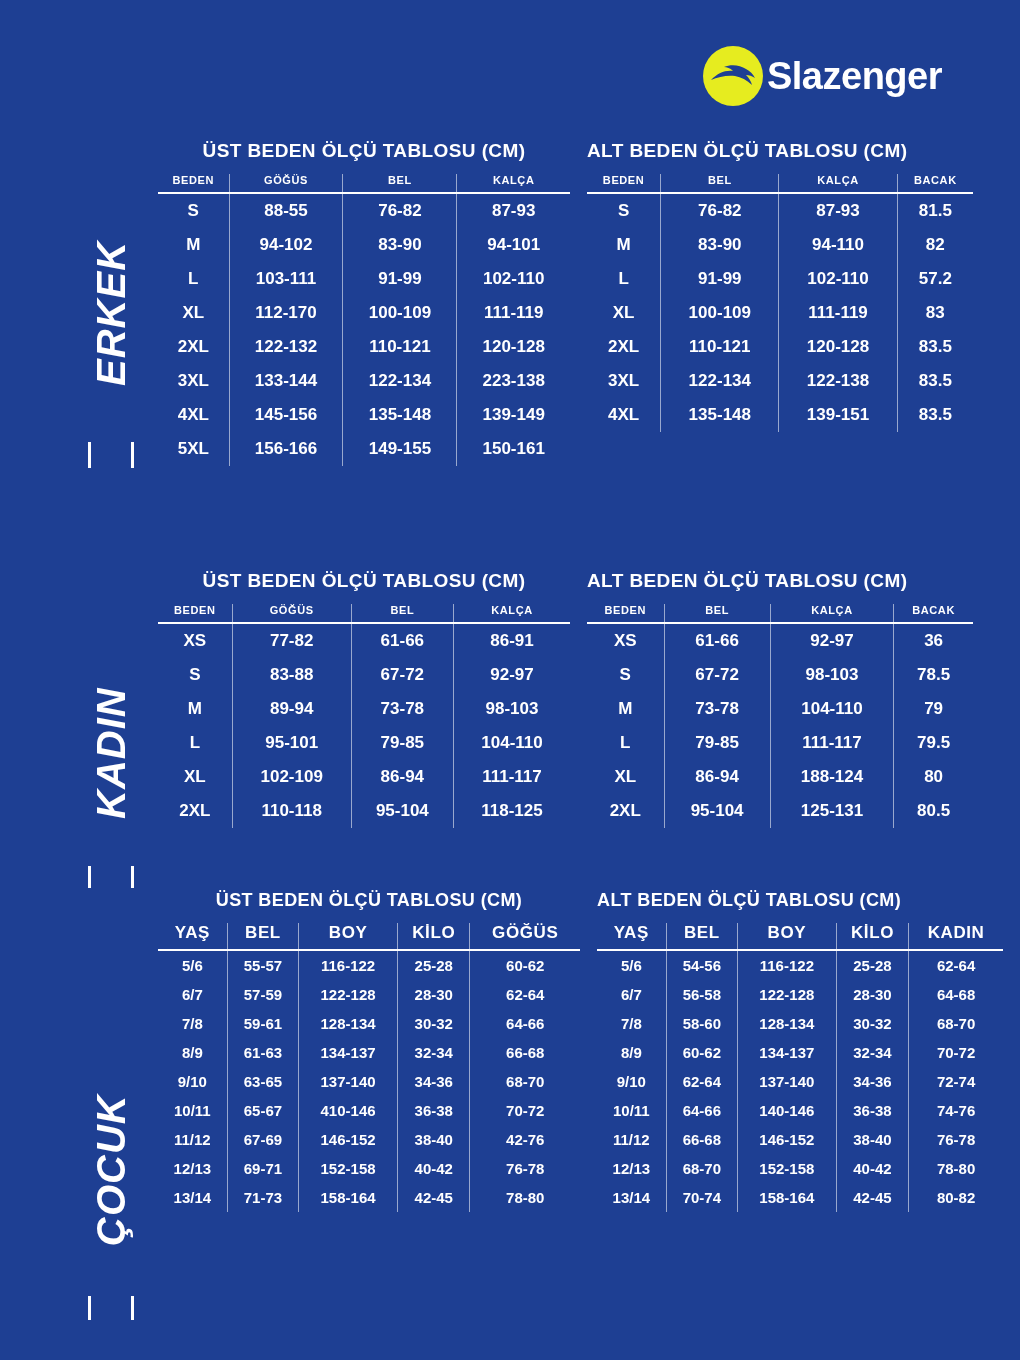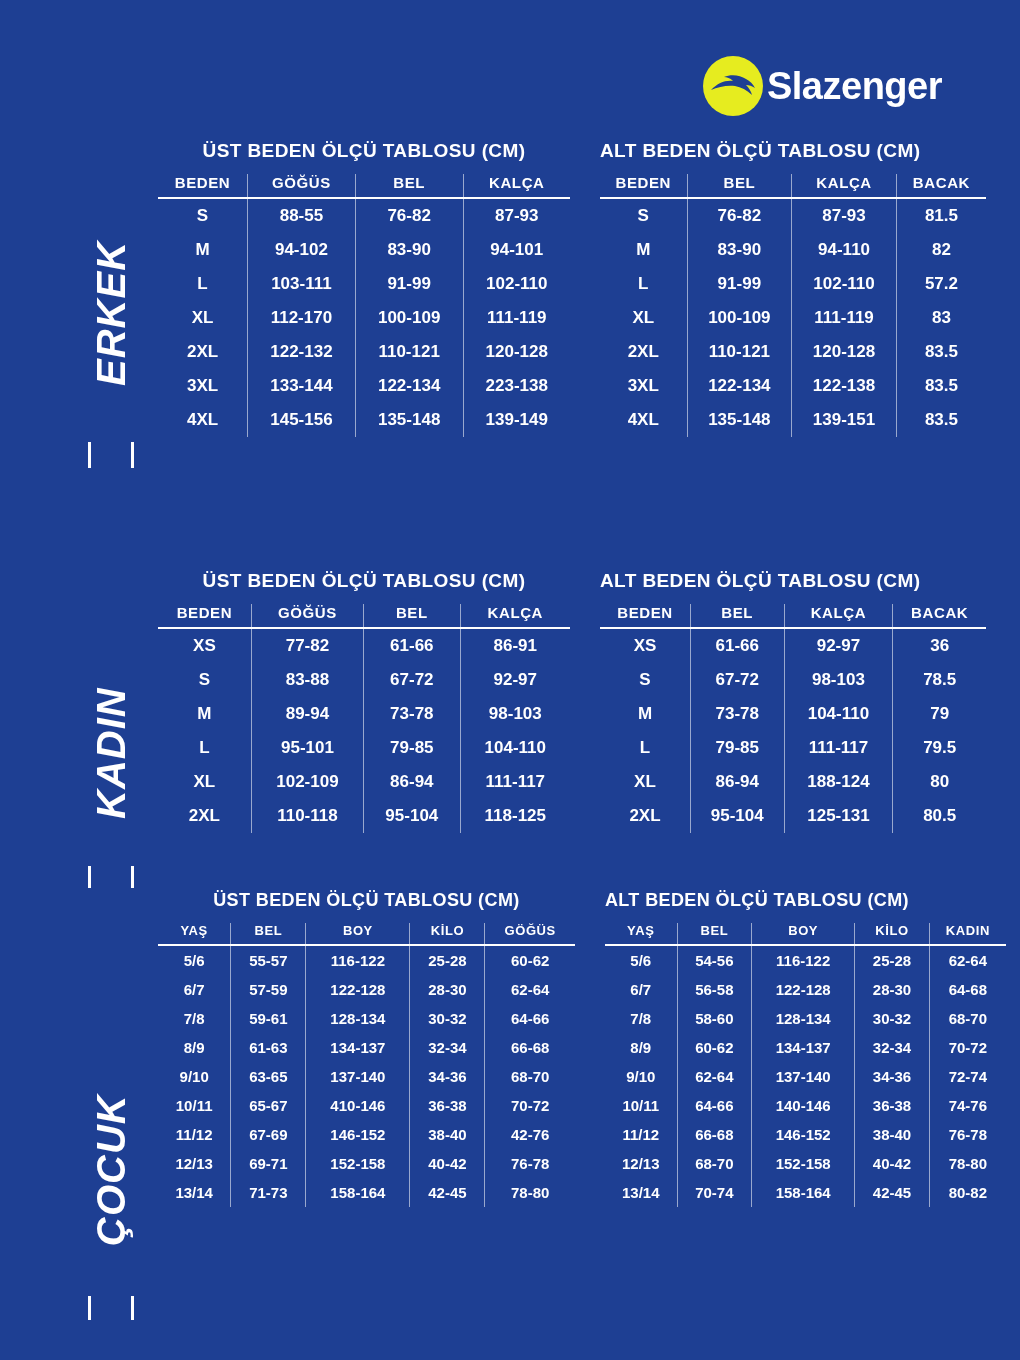"Slazenger" .brand { top: 56px -> 46px }
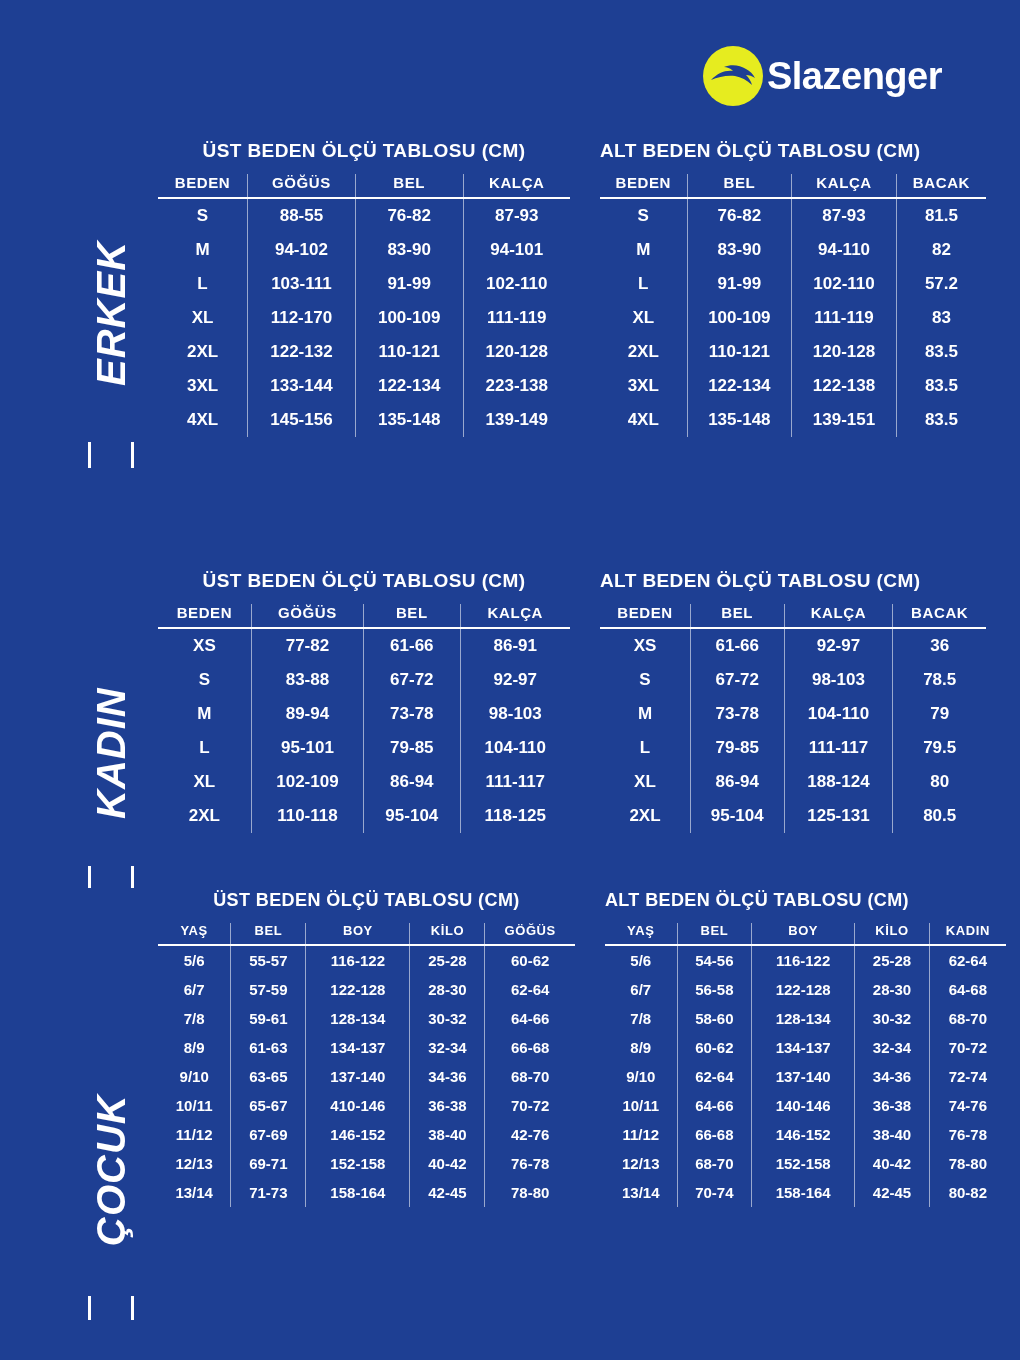"ÜST BEDEN ÖLÇÜ TABLOSU (CM)" .tables { gap: 16px -> 3px }
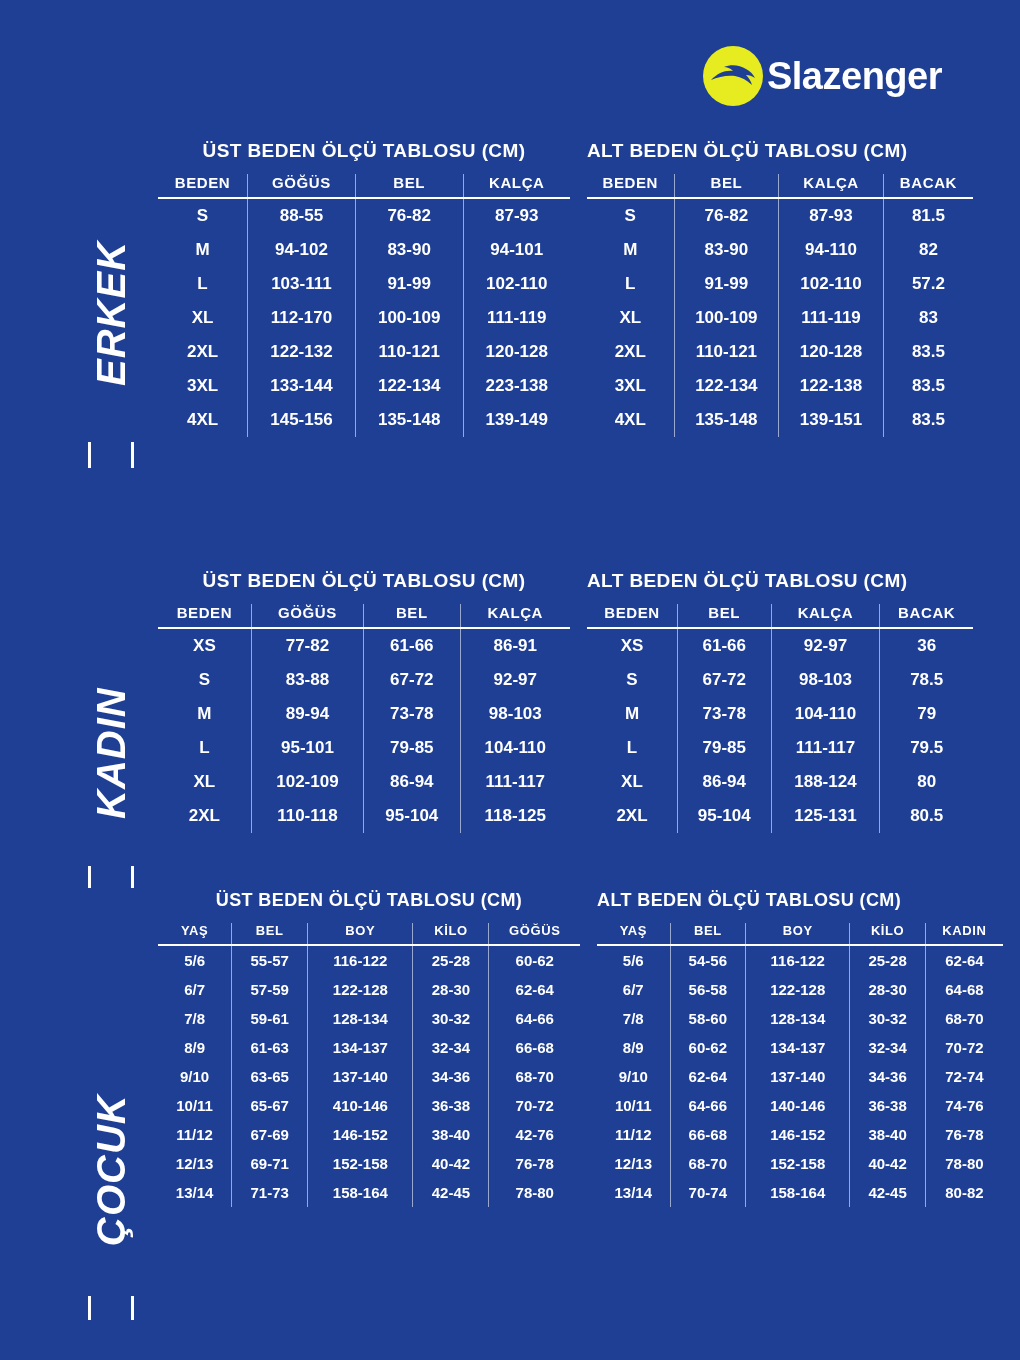"BEDEN" th { font-size: 15px -> 11px }
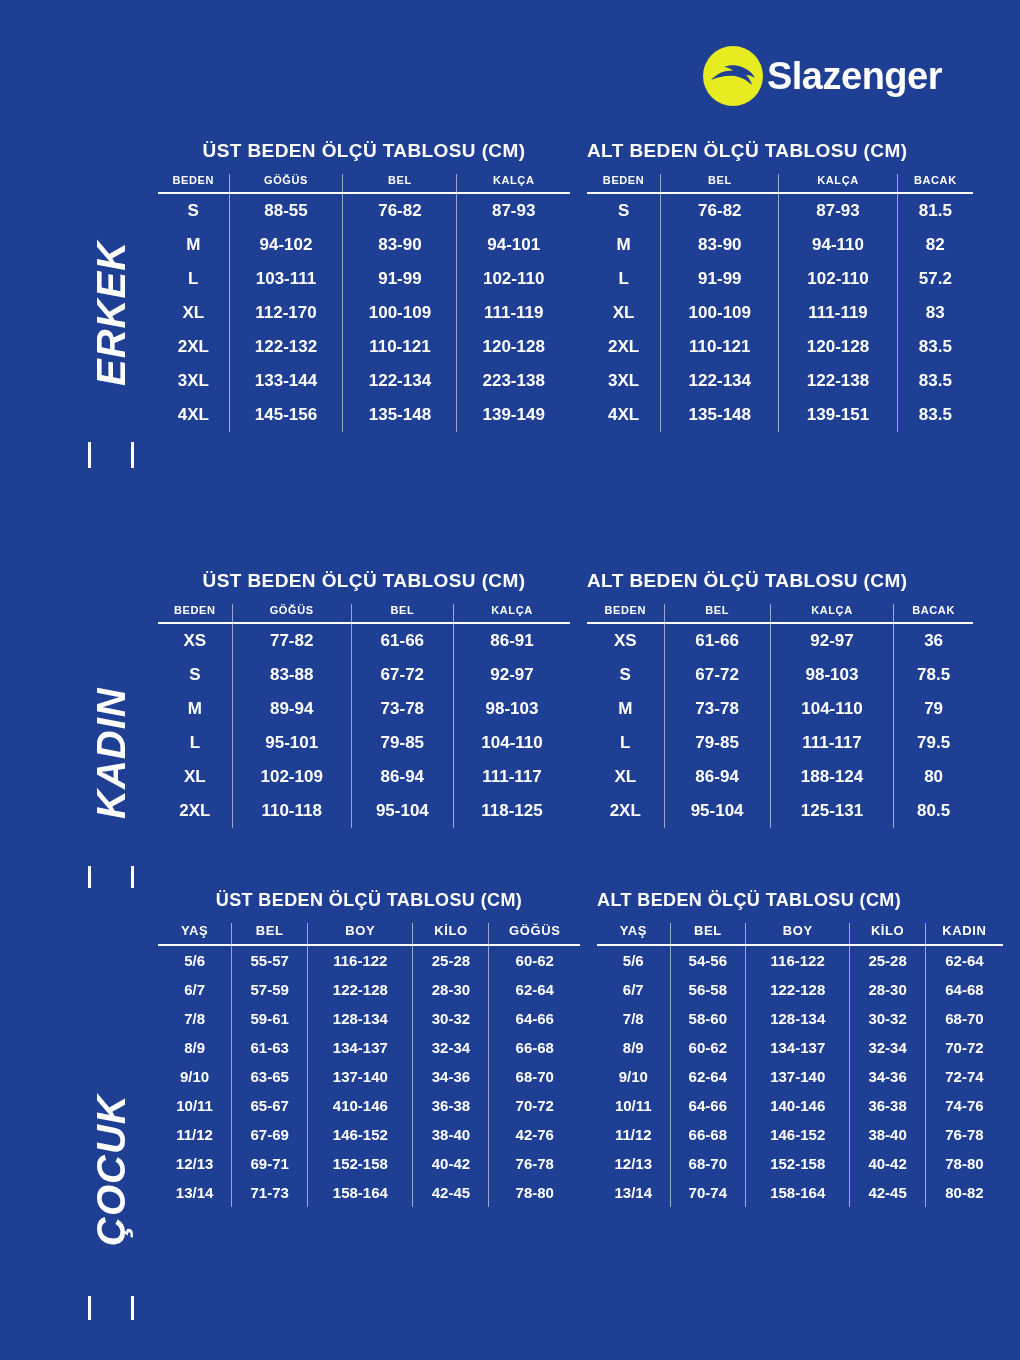"5XL" tr { html: none -> <tr> <td>5XL</td> <td>156-166</td> <td>149-155</td> <td>150-161</td> </tr> }
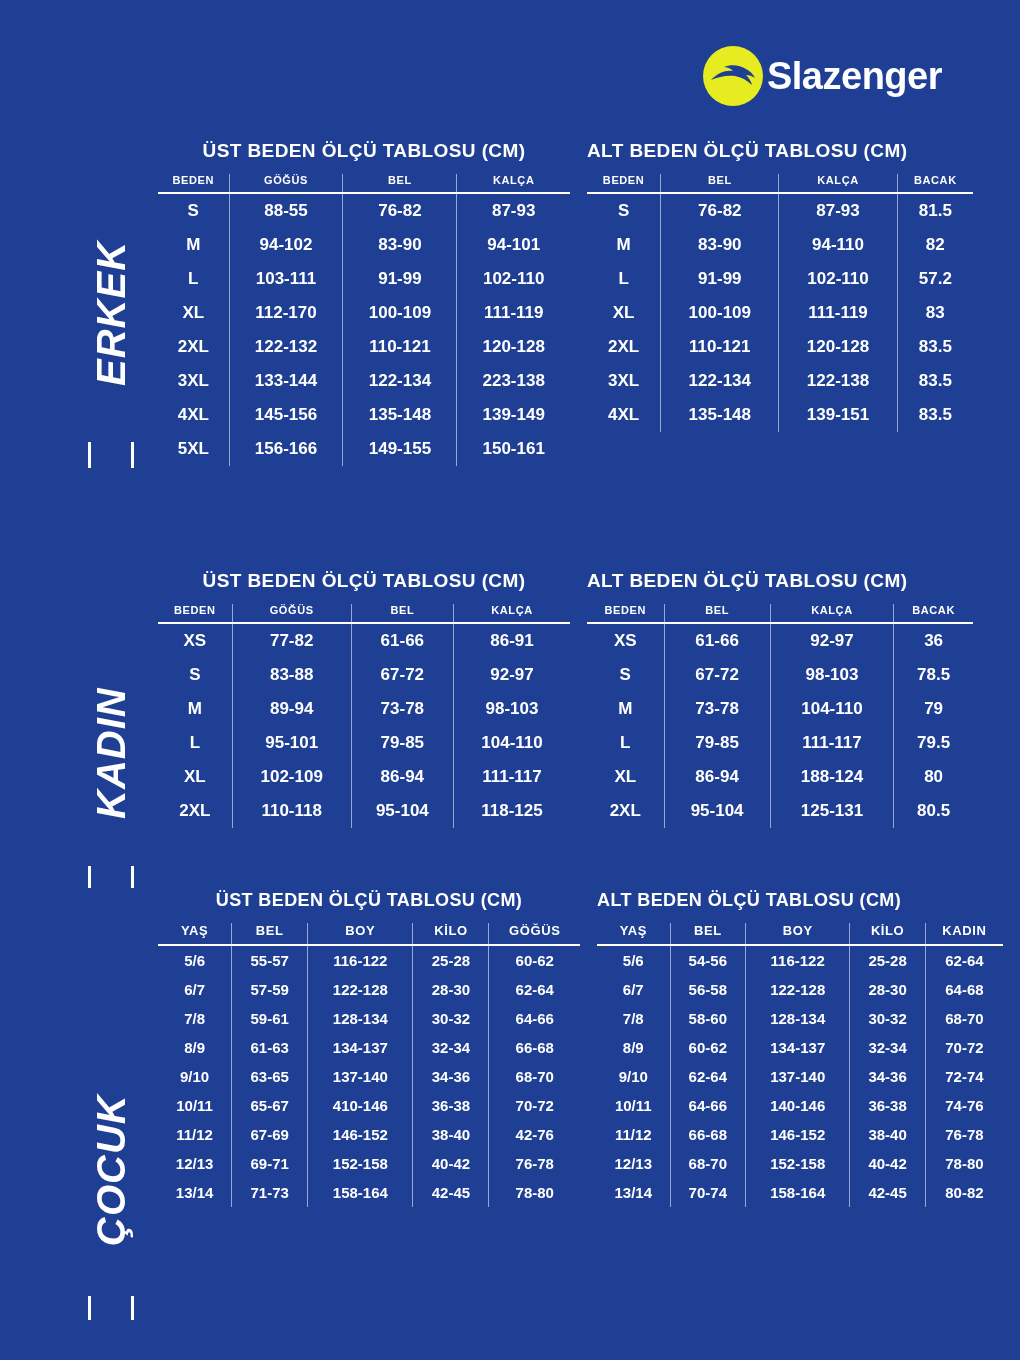"YAŞ" .small th { font-size: 13px -> 17px }
